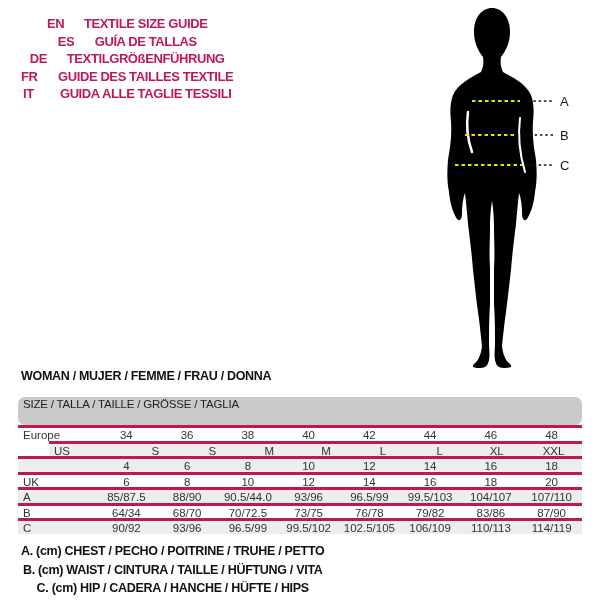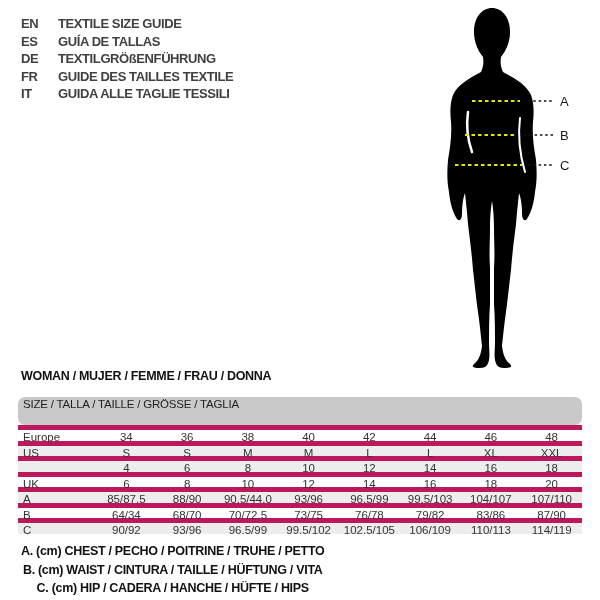"EN" .lang-row { color: #404040 -> #be185d; justify-content: none -> center }
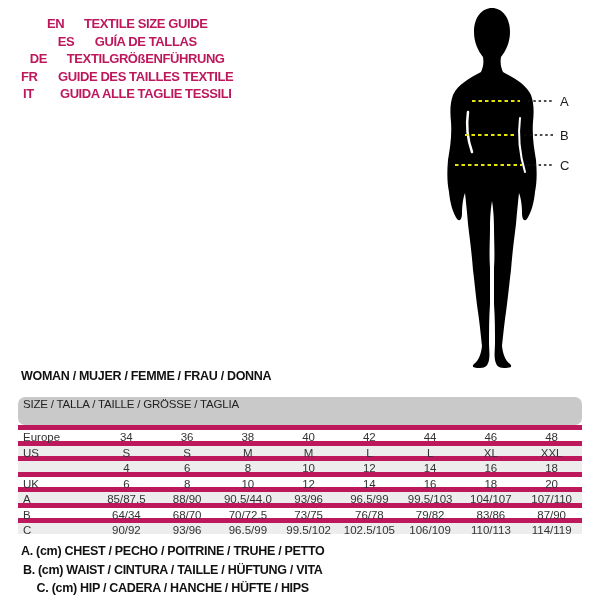"Europe" .trow { border-top: 5px solid #be185d -> 3px solid #be185d }
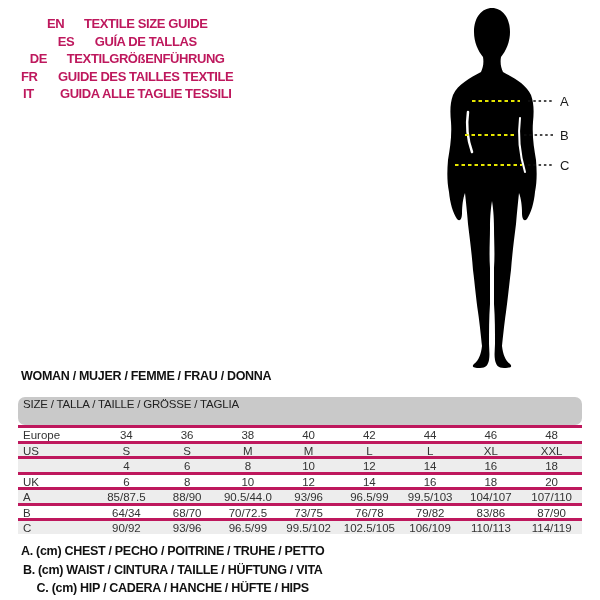"US" div.trow { margin-left: none -> 31px }
